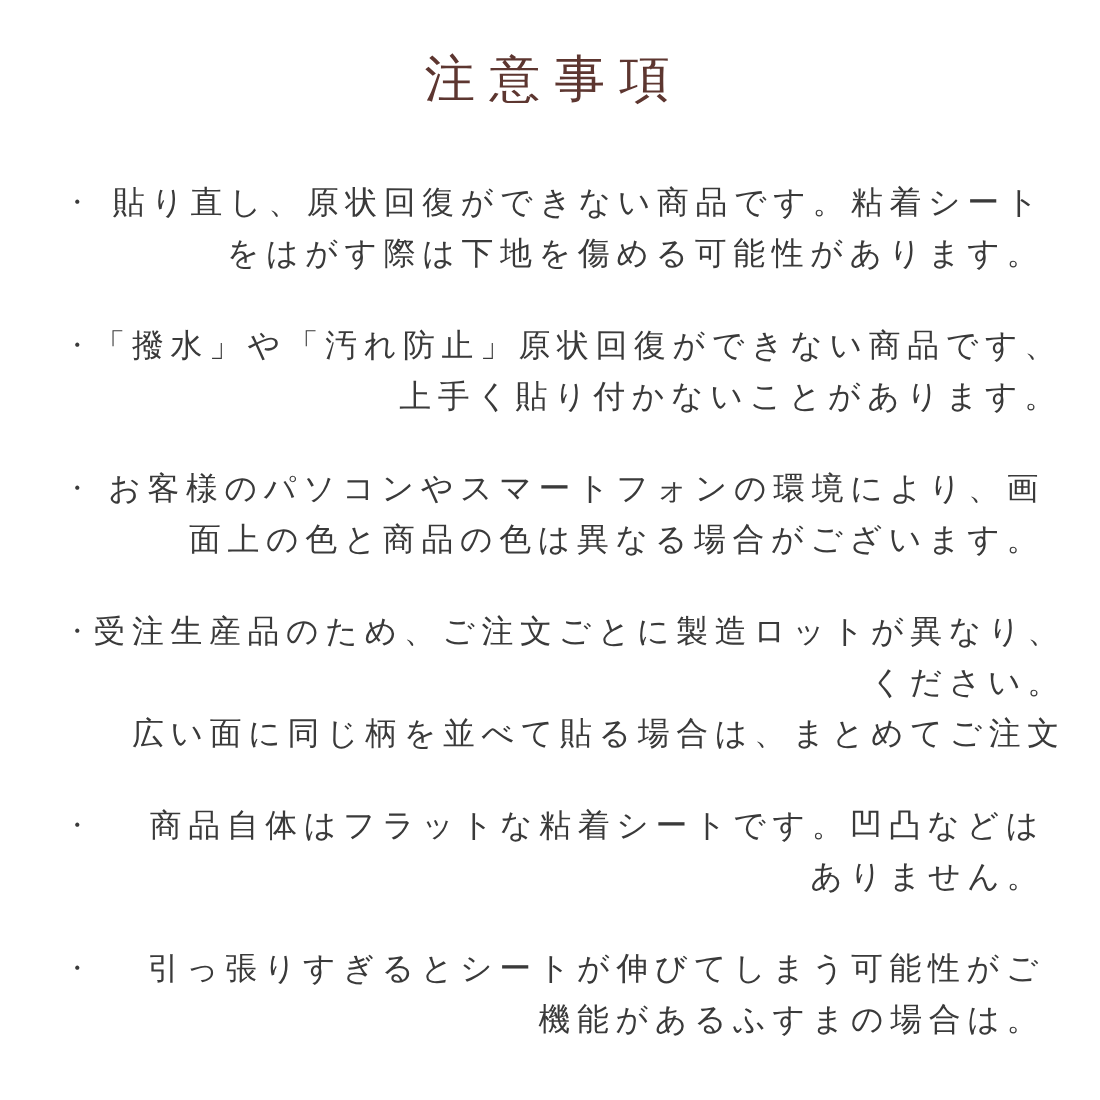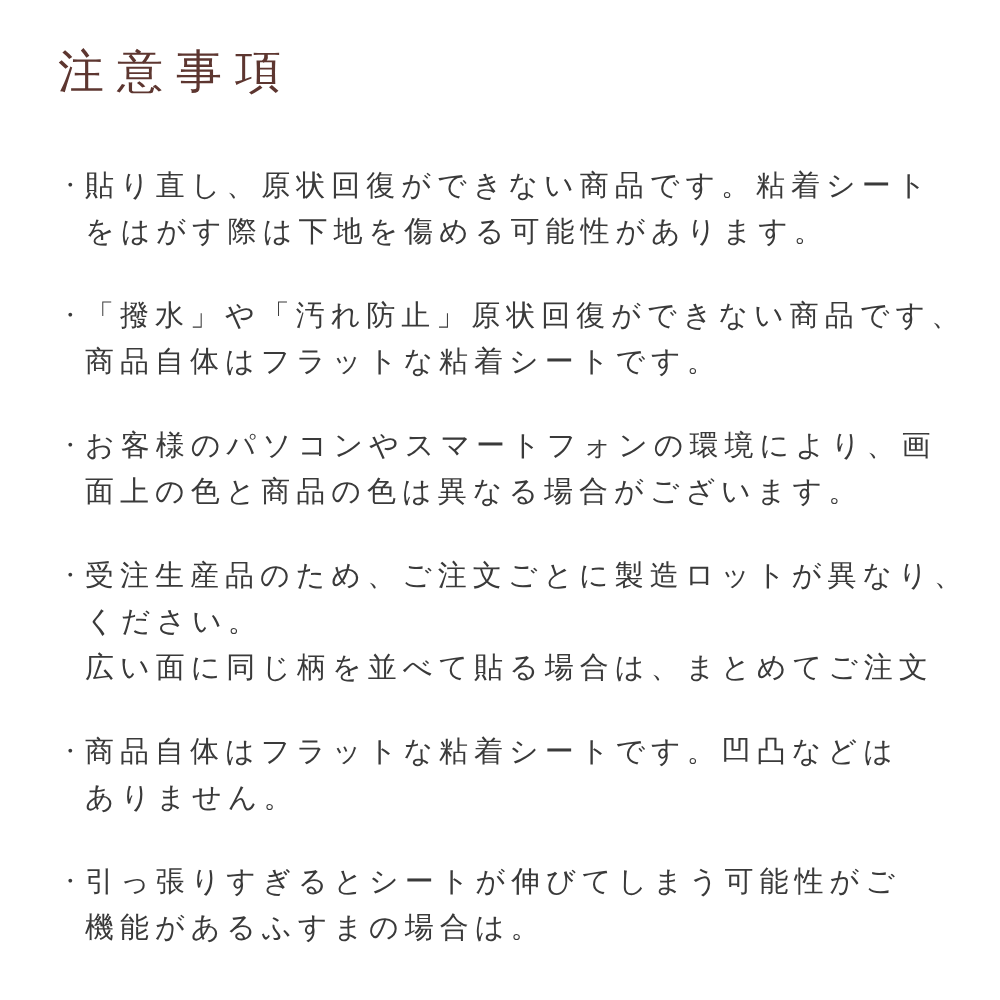"注意事項" .page-title { text-align: left -> center }
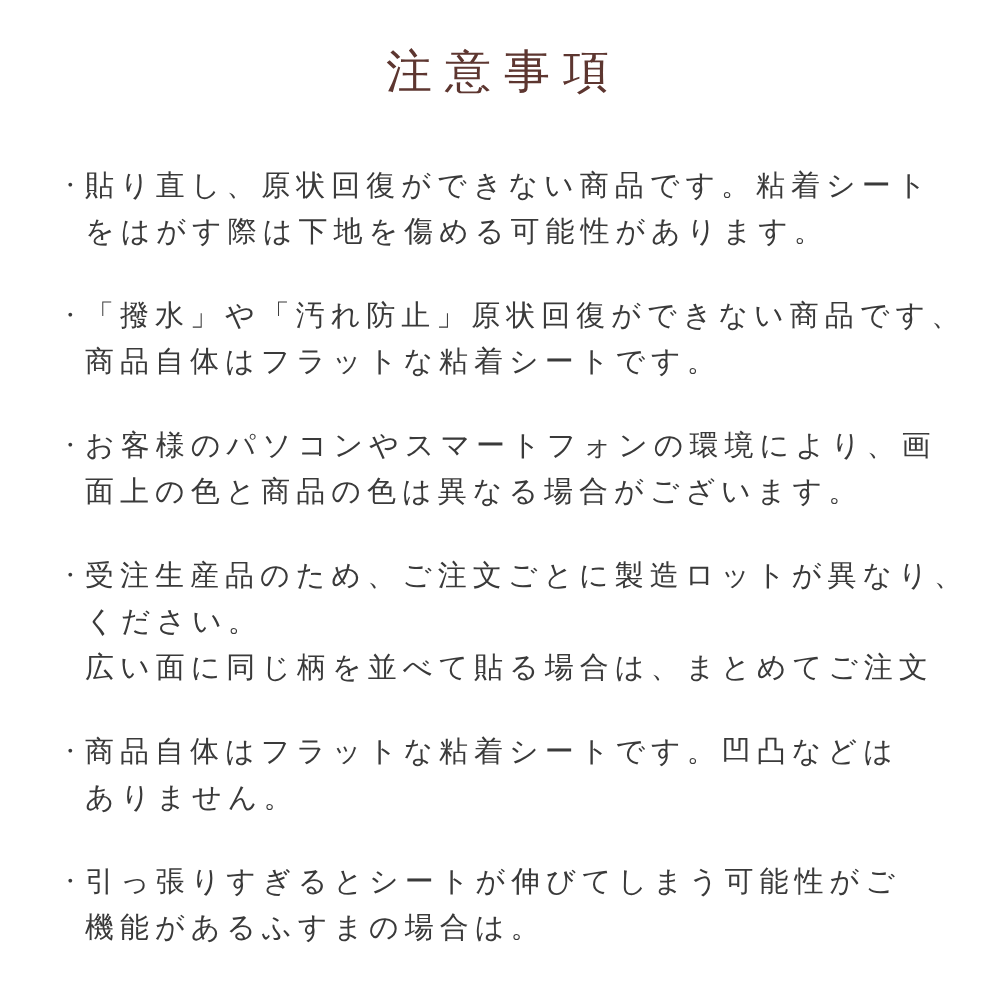"貼り直し、原状回復ができない商品です。粘着シート" .note-text { text-align: none -> right }
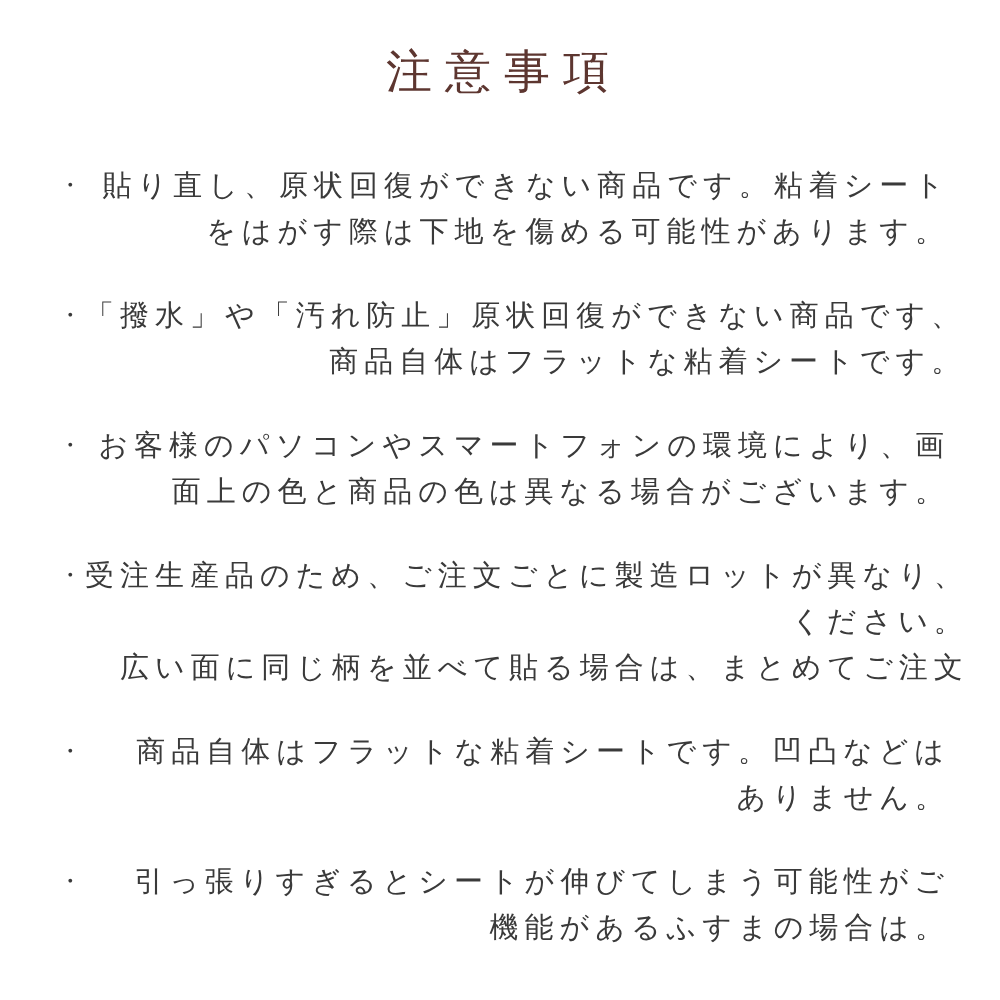"商品自体はフラットな粘着シートです。" div.note-line { text: 商品自体はフラットな粘着シートで -> 上手く貼り付かないことがありま }
